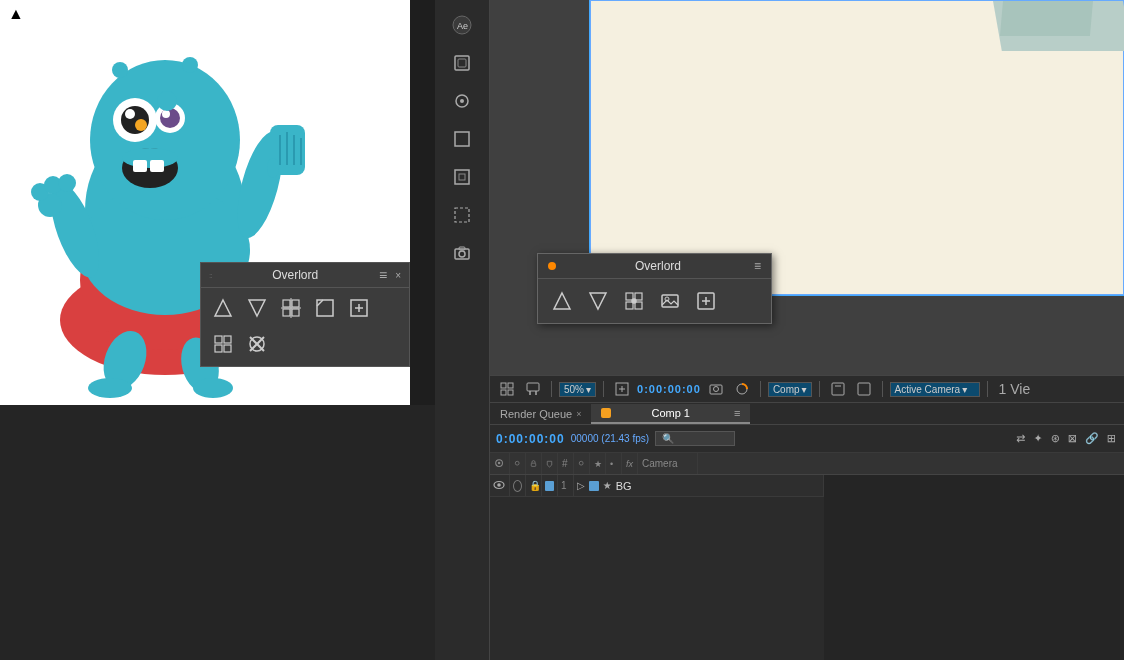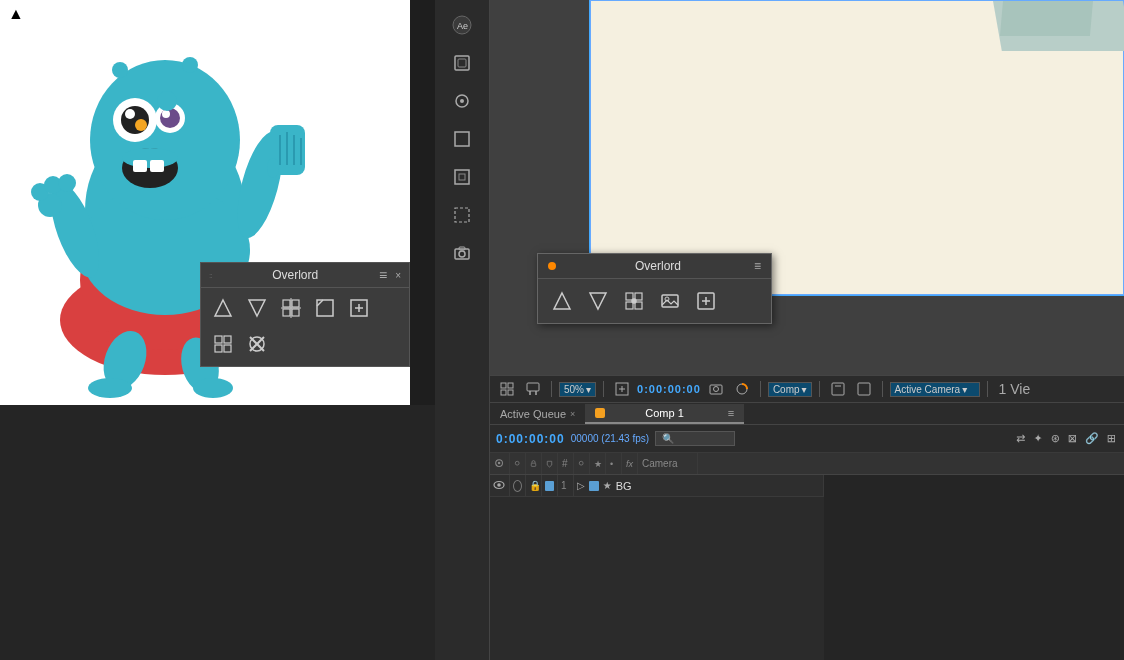"Active Queue" span { text: Active -> Render }
